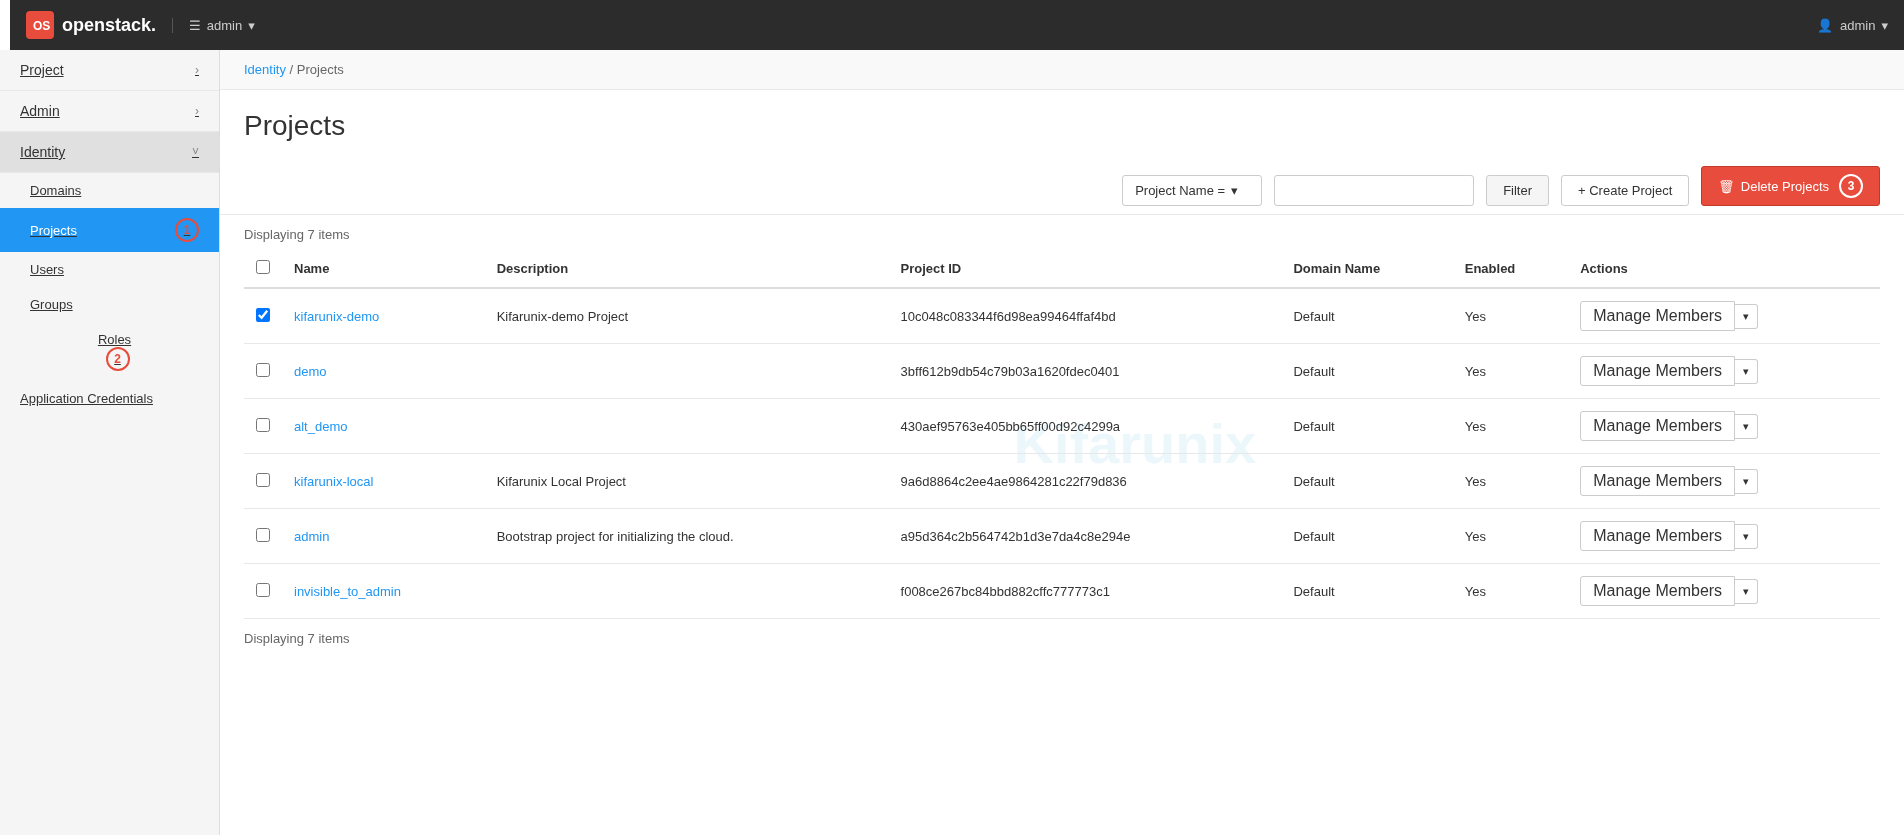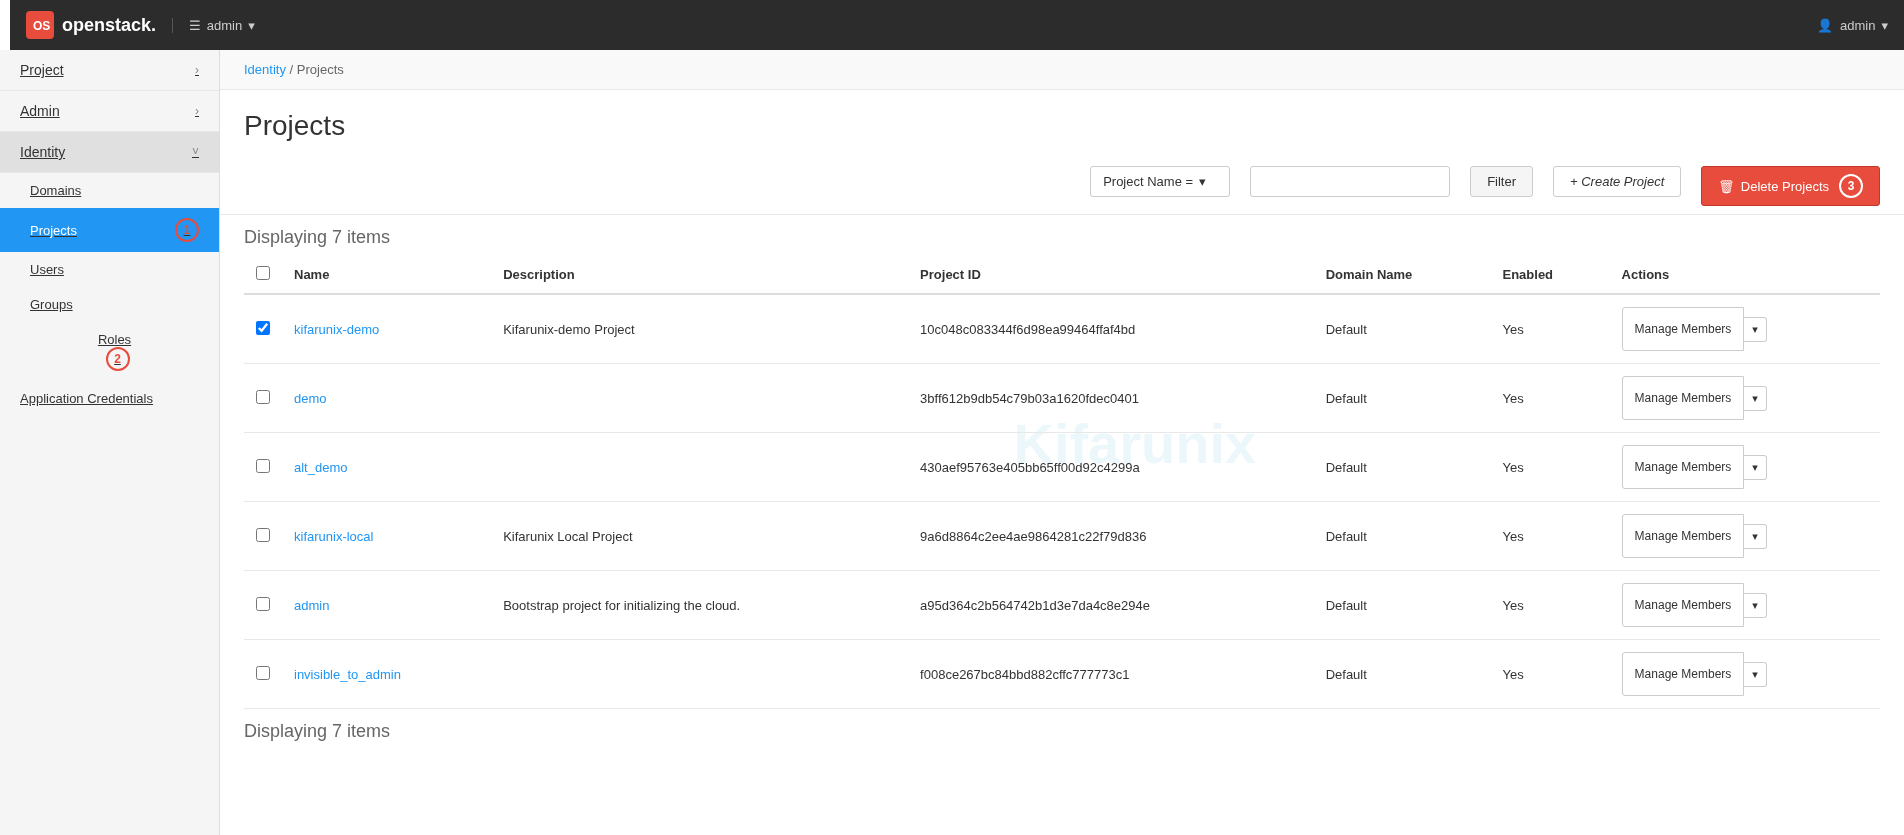"Project Name =" .toolbar { align-items: flex-start -> flex-end; gap: 20px -> 12px }
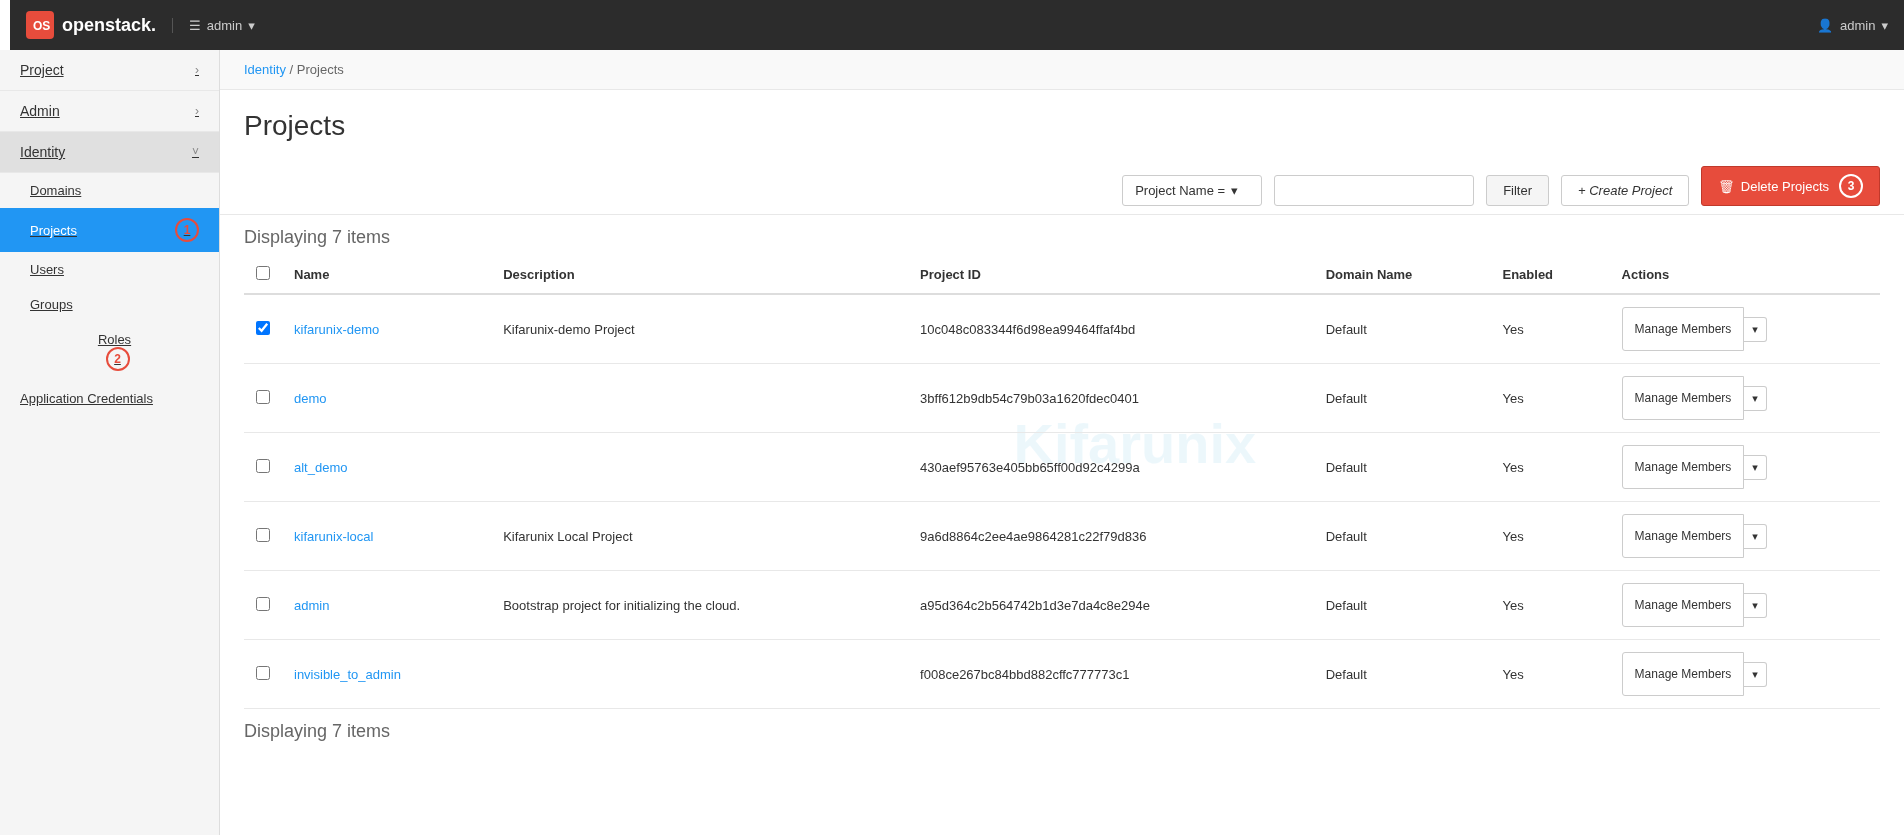"+ Create Project" .btn-create { font-style: italic -> none }
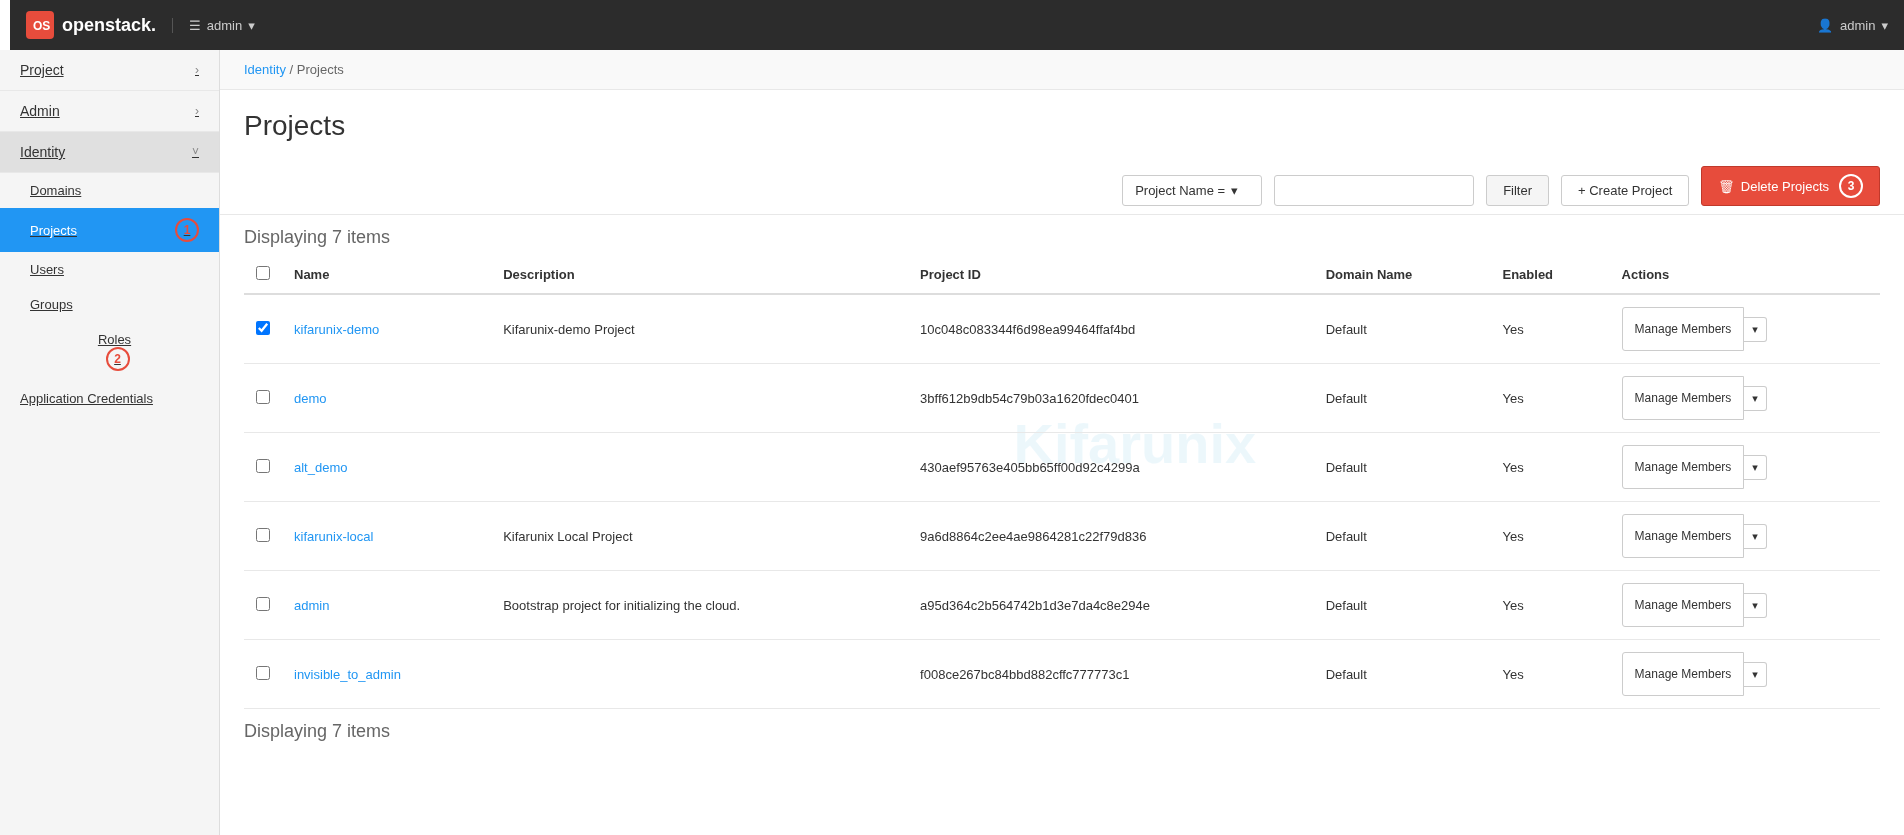"Displaying 7 items" .displaying-info { font-size: 18px -> 13px }
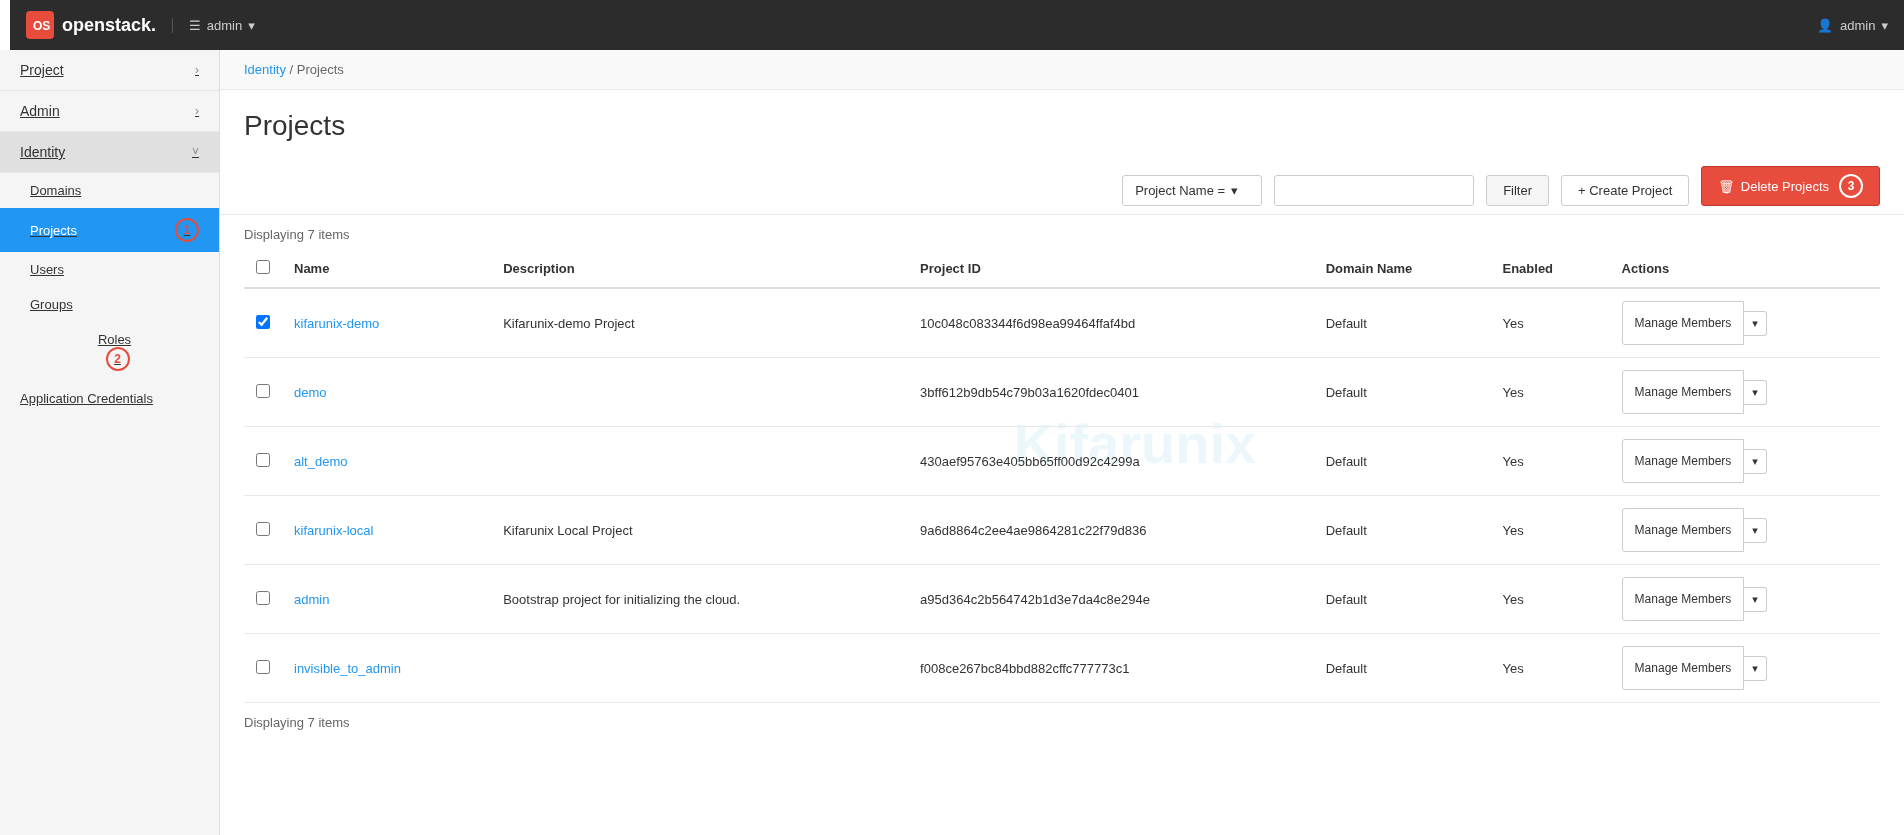"Manage Members" .btn-manage { font-size: 12px -> 16px; padding: 14px 12px -> 5px 12px }
